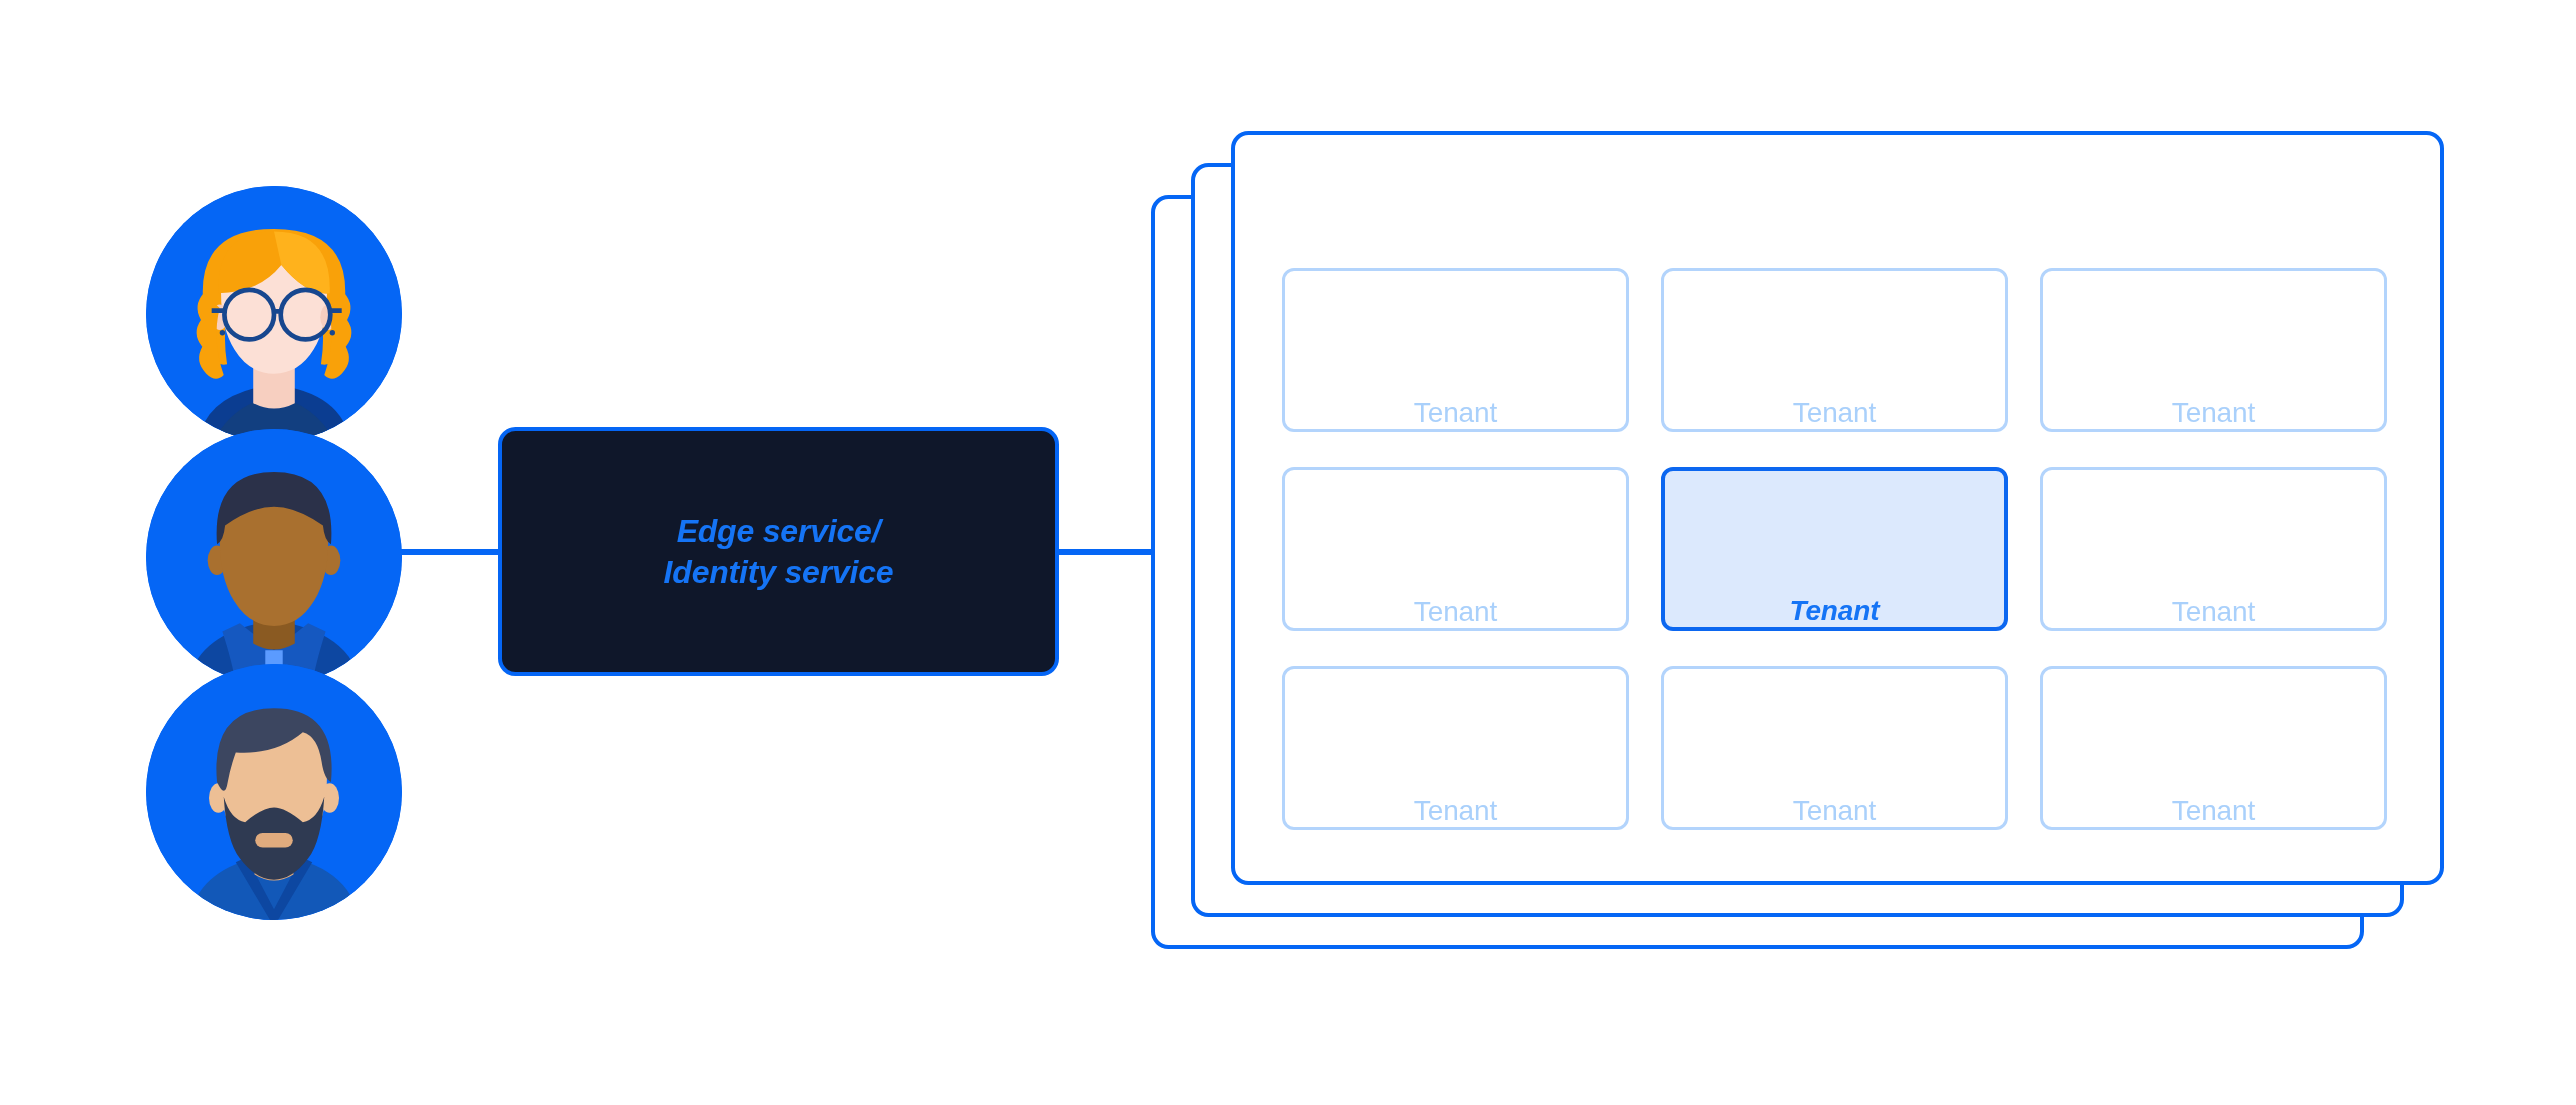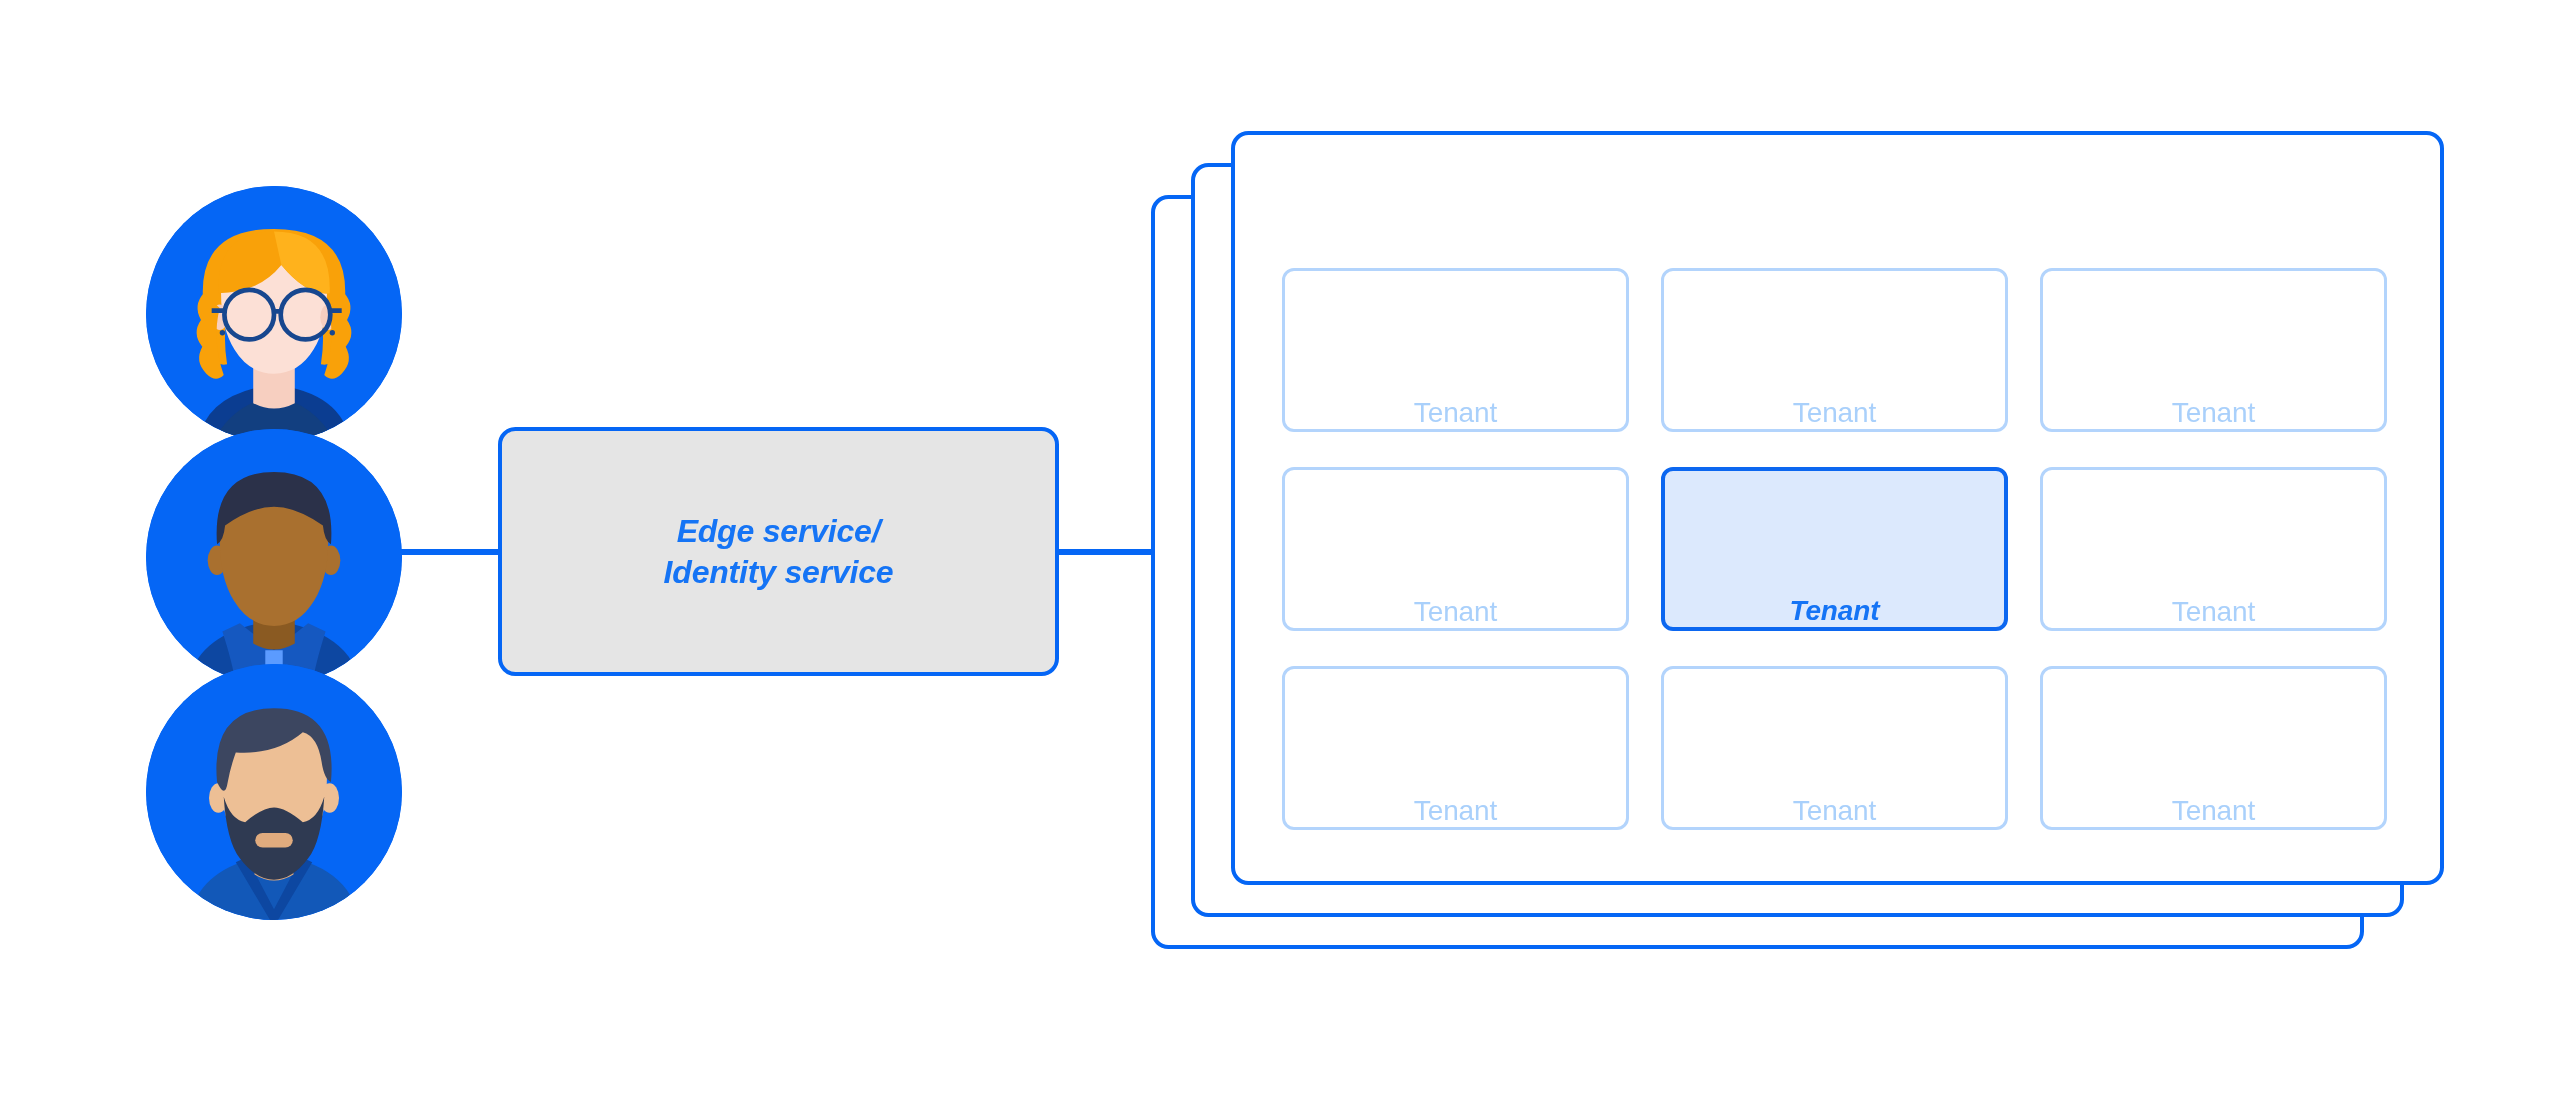"Edge service/" .edge-box { background: #e5e5e5 -> #0f172a }
